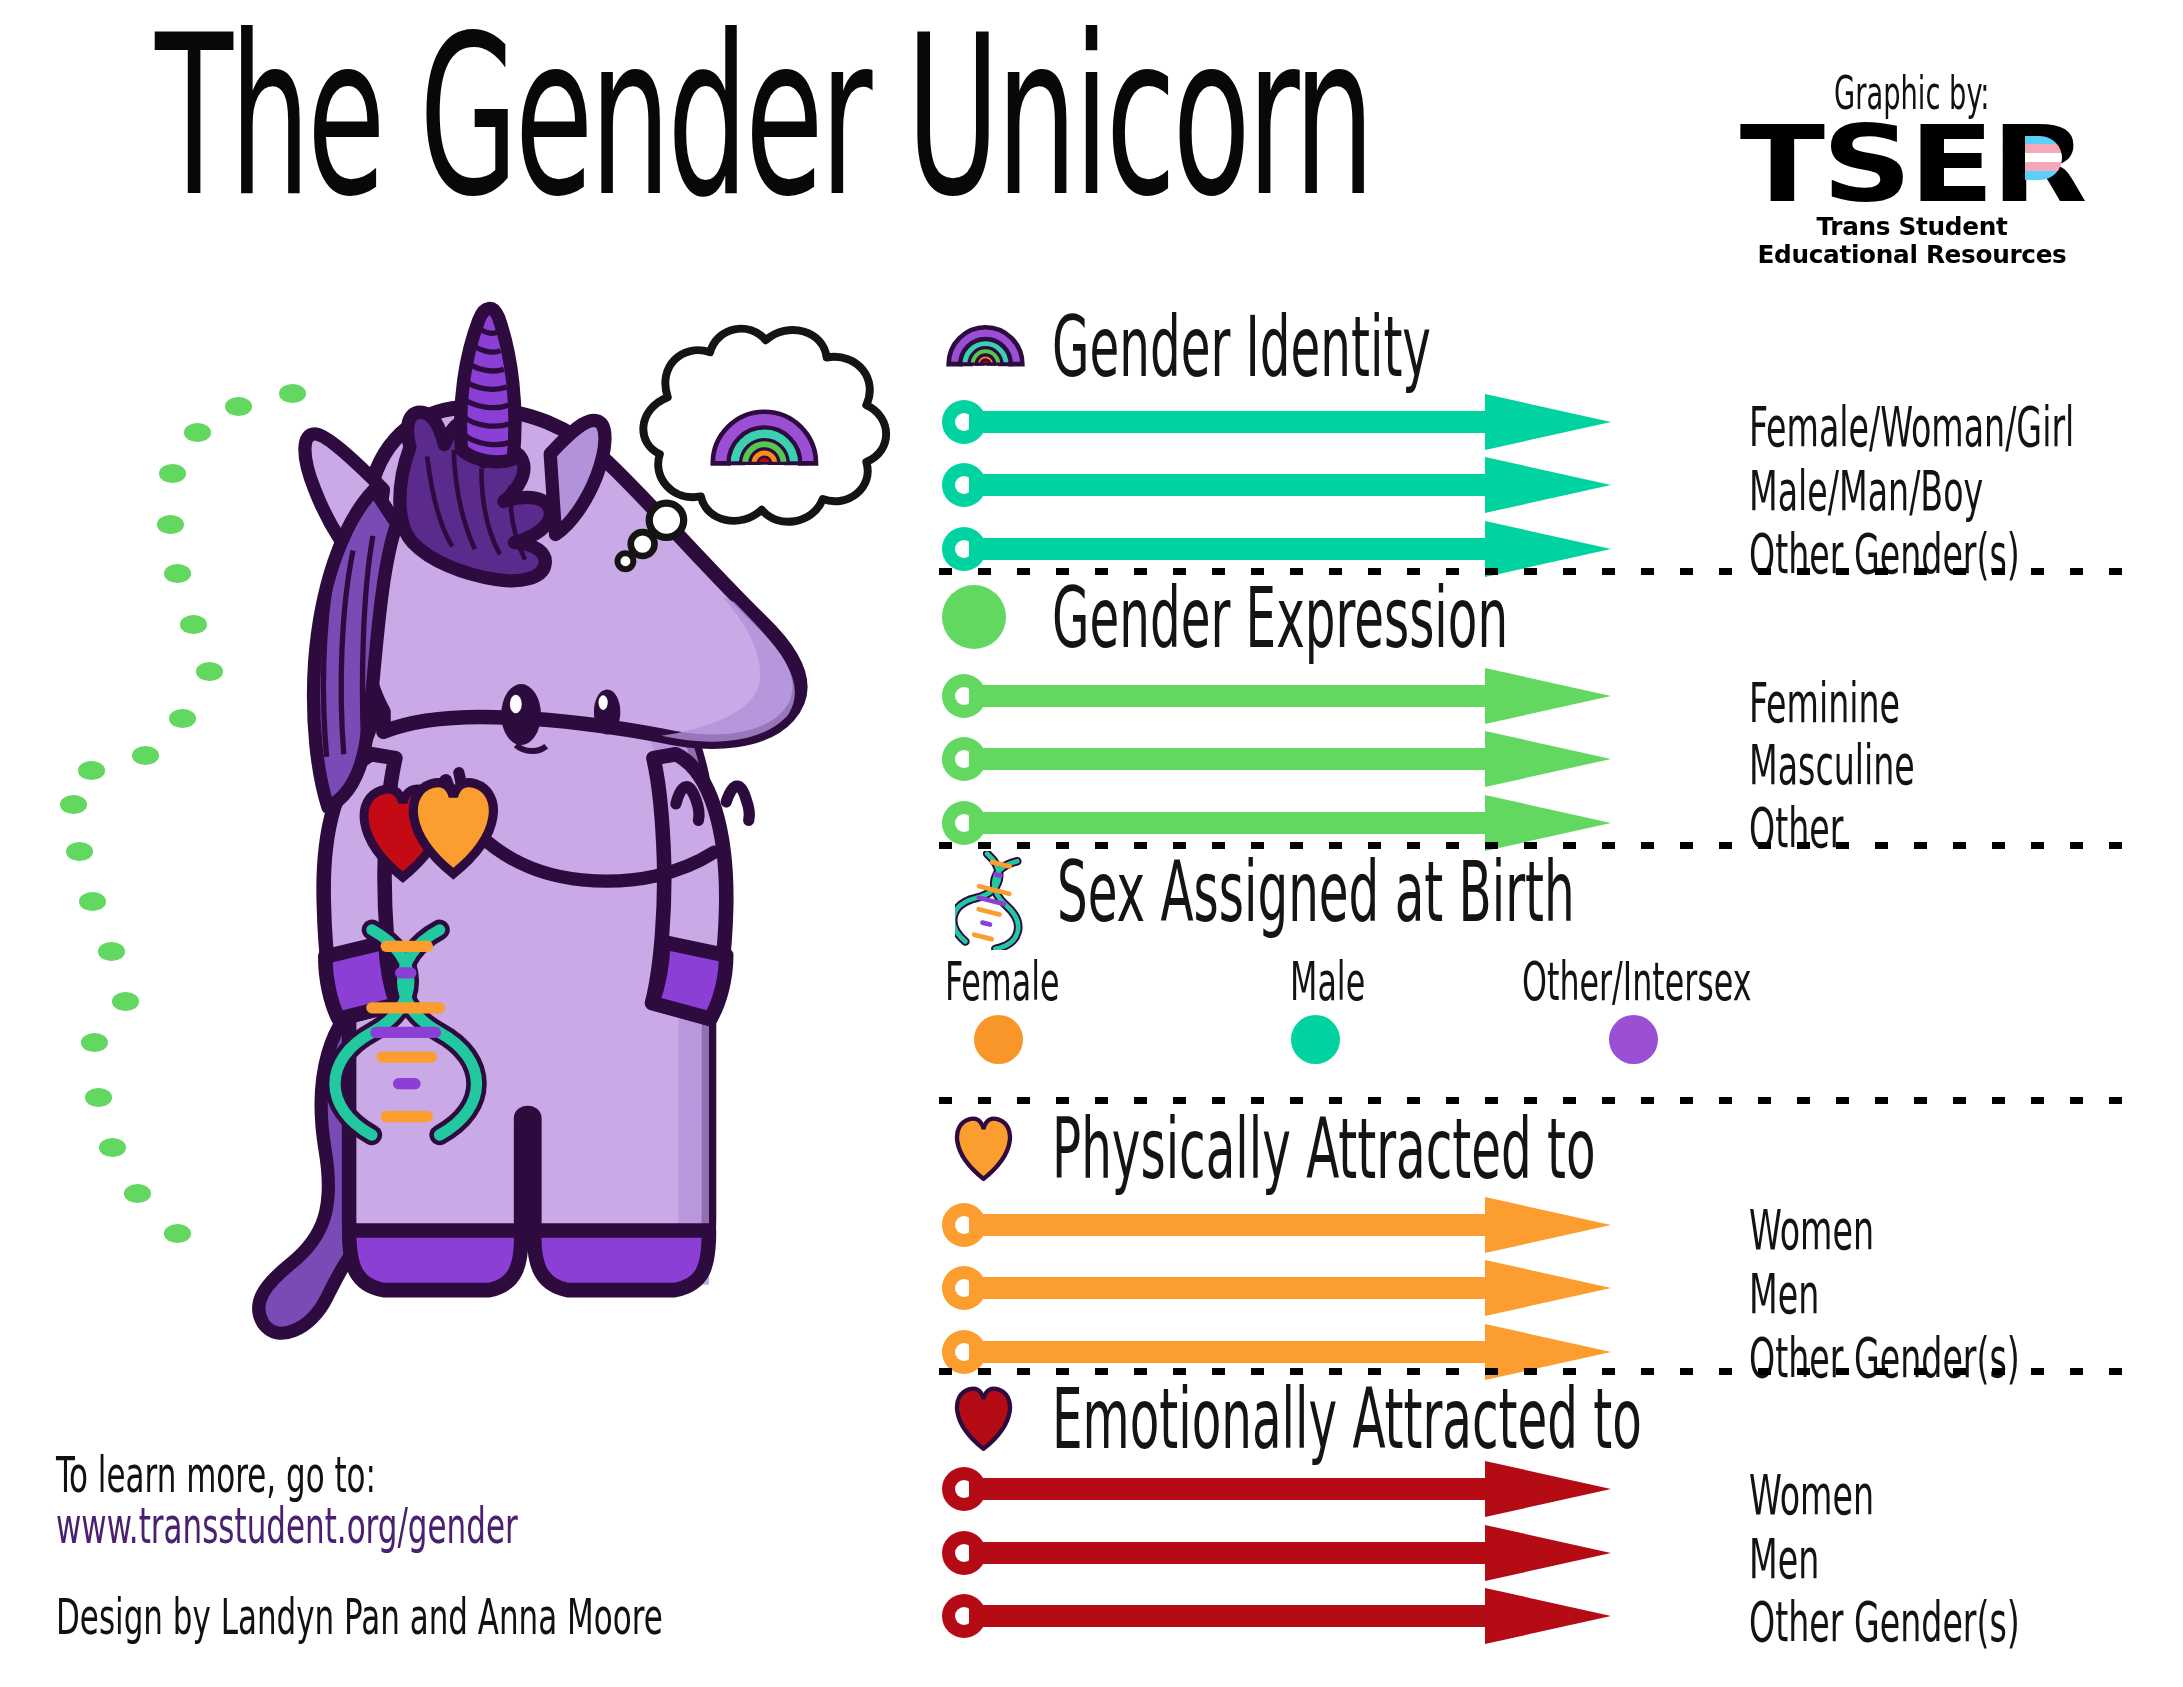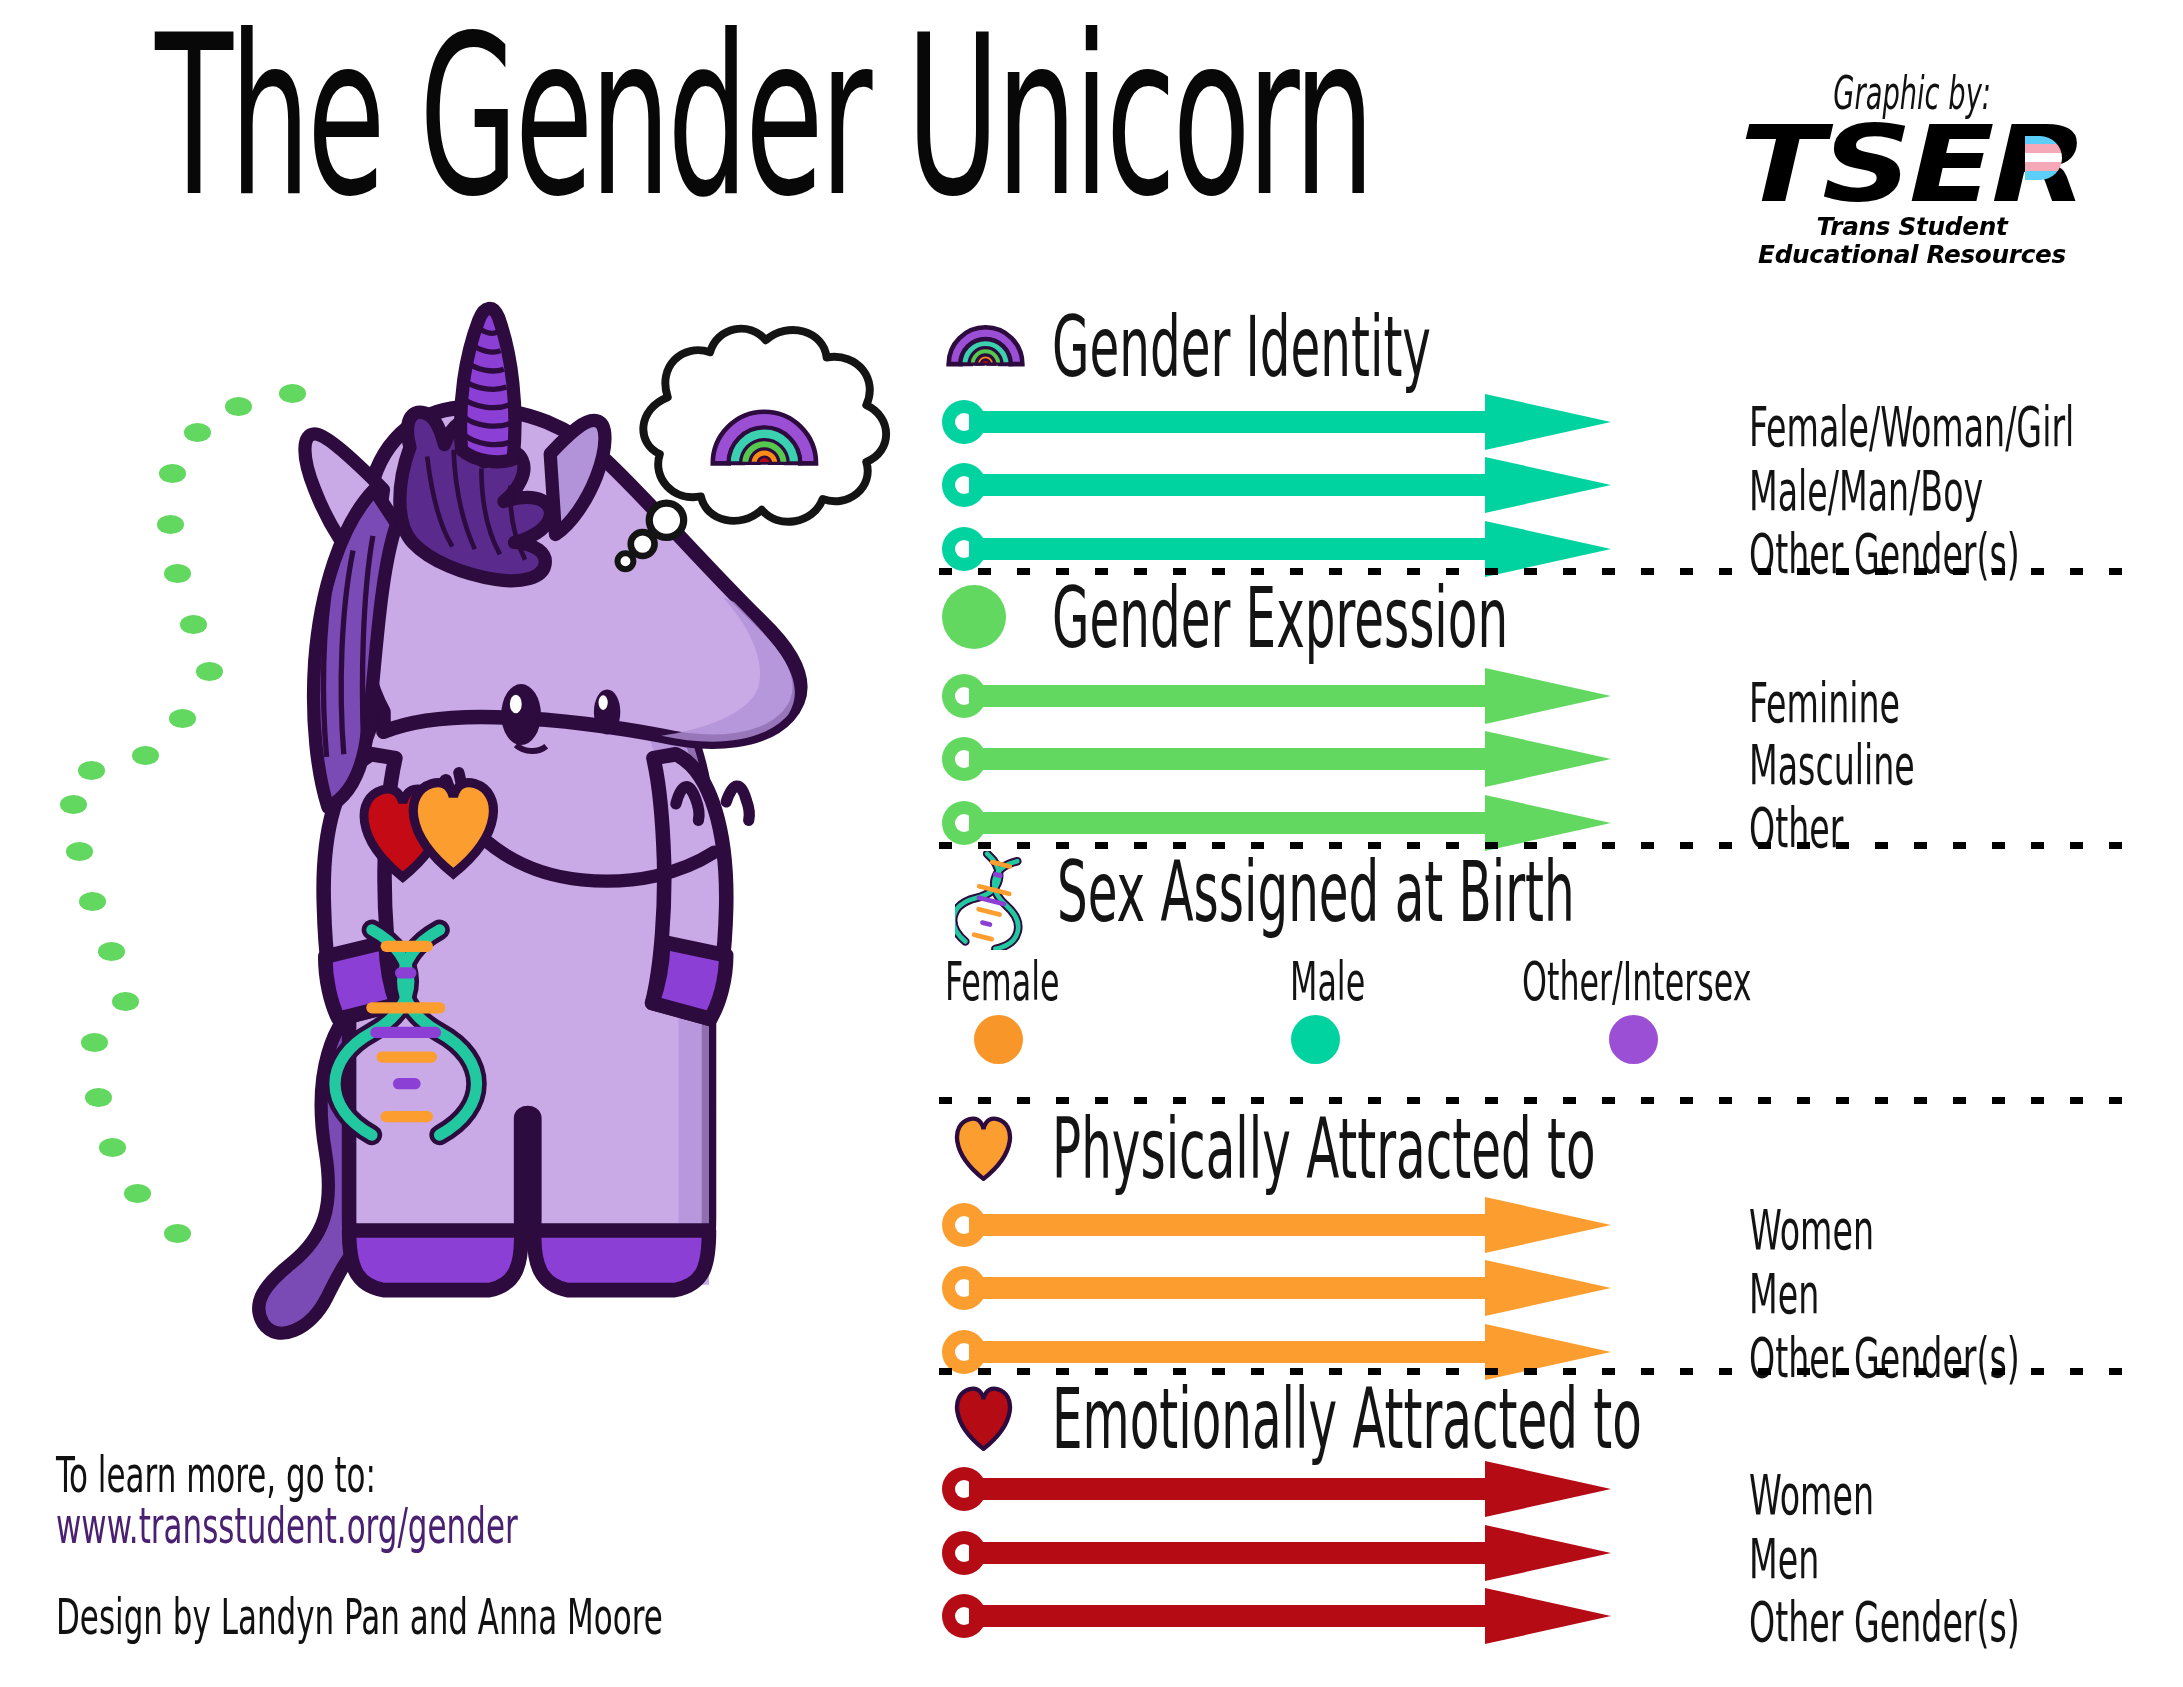"Graphic by:" #tser { font-style: italic -> none }
